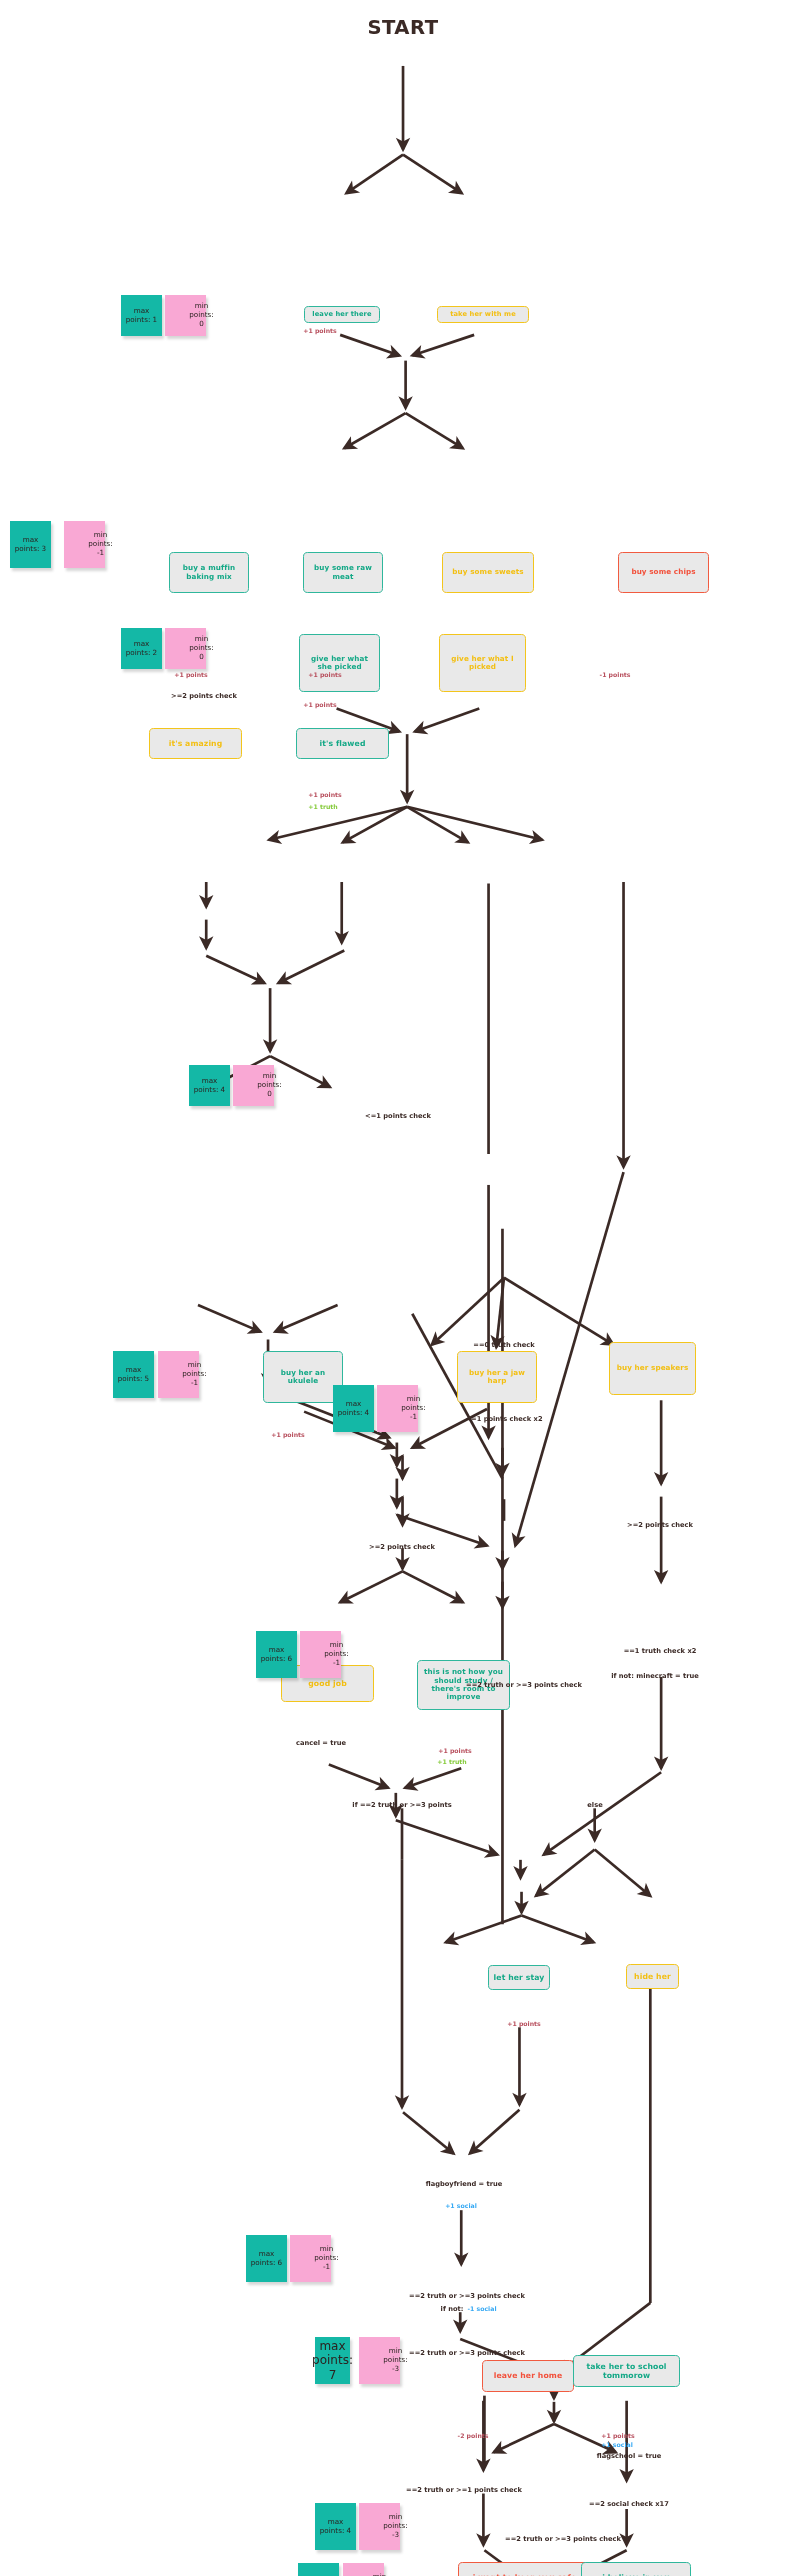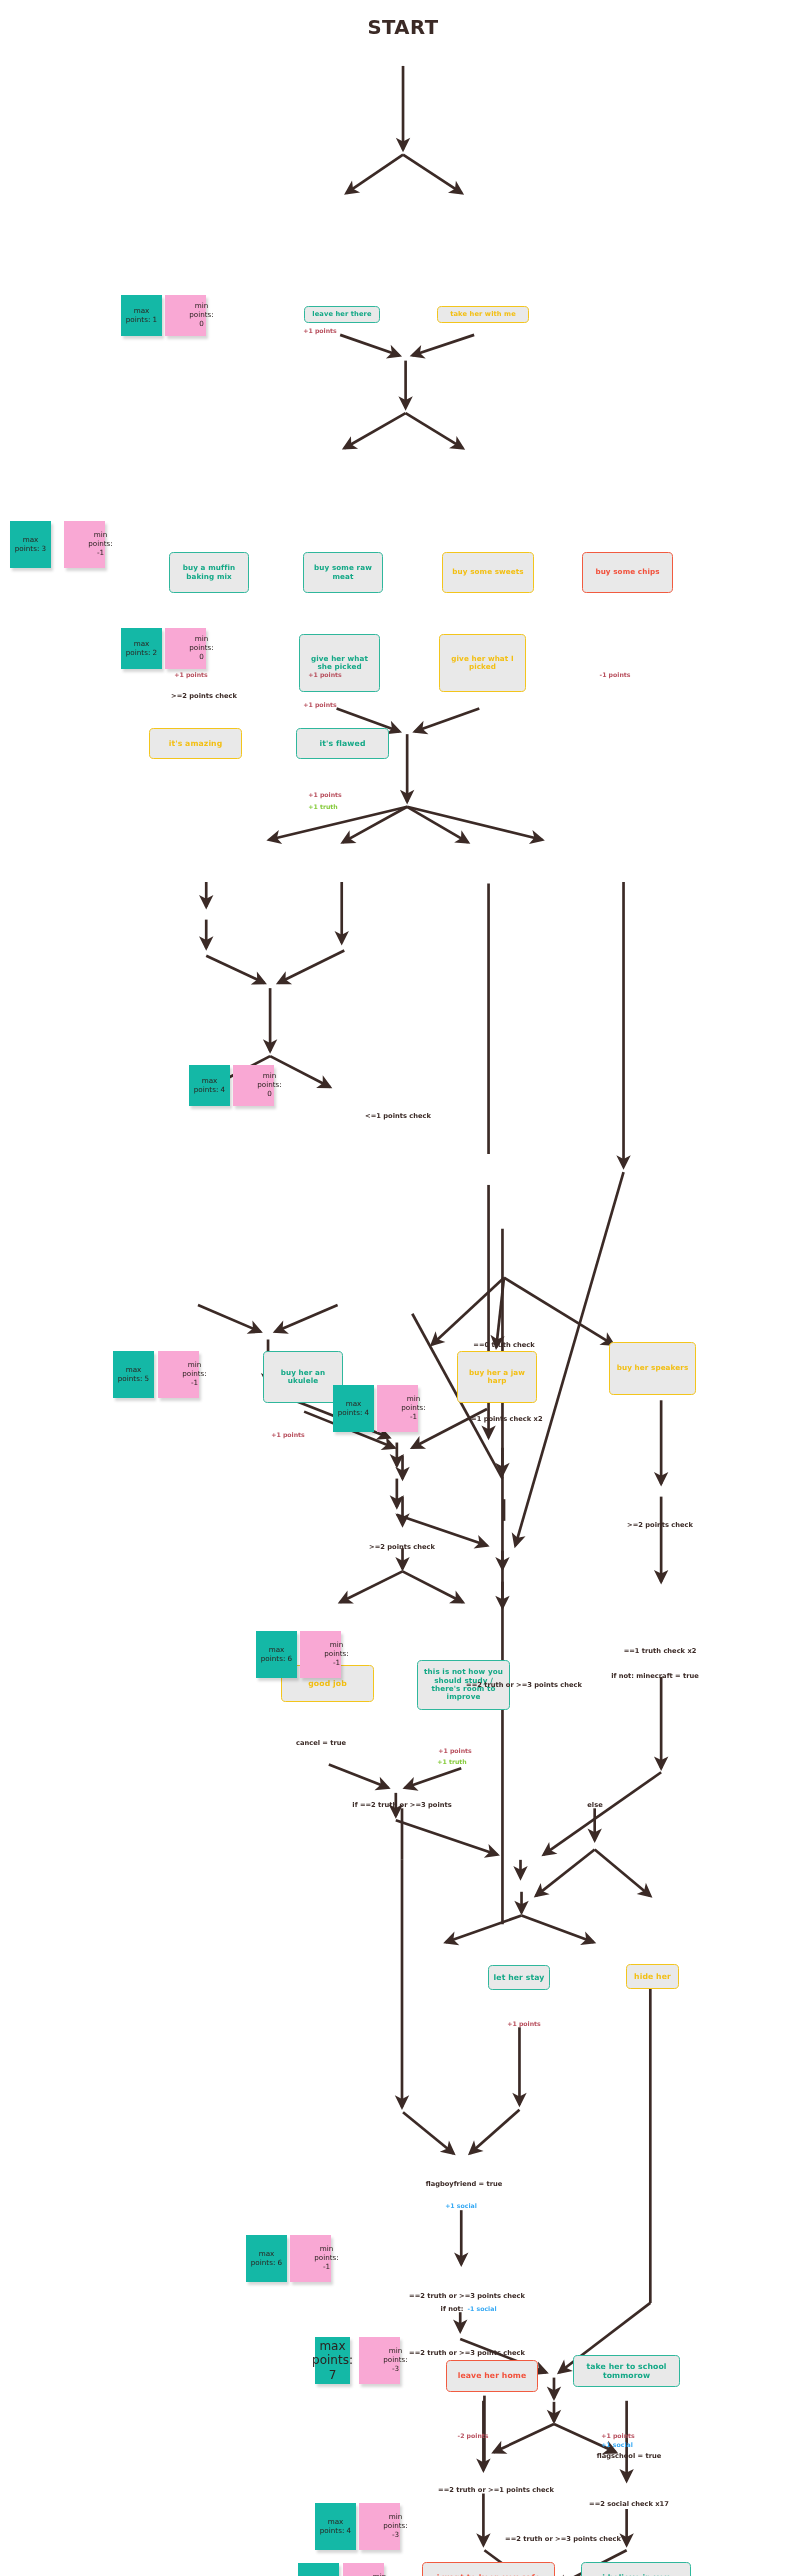"buy some chips" .node.red { margin-left: none -> 36px }
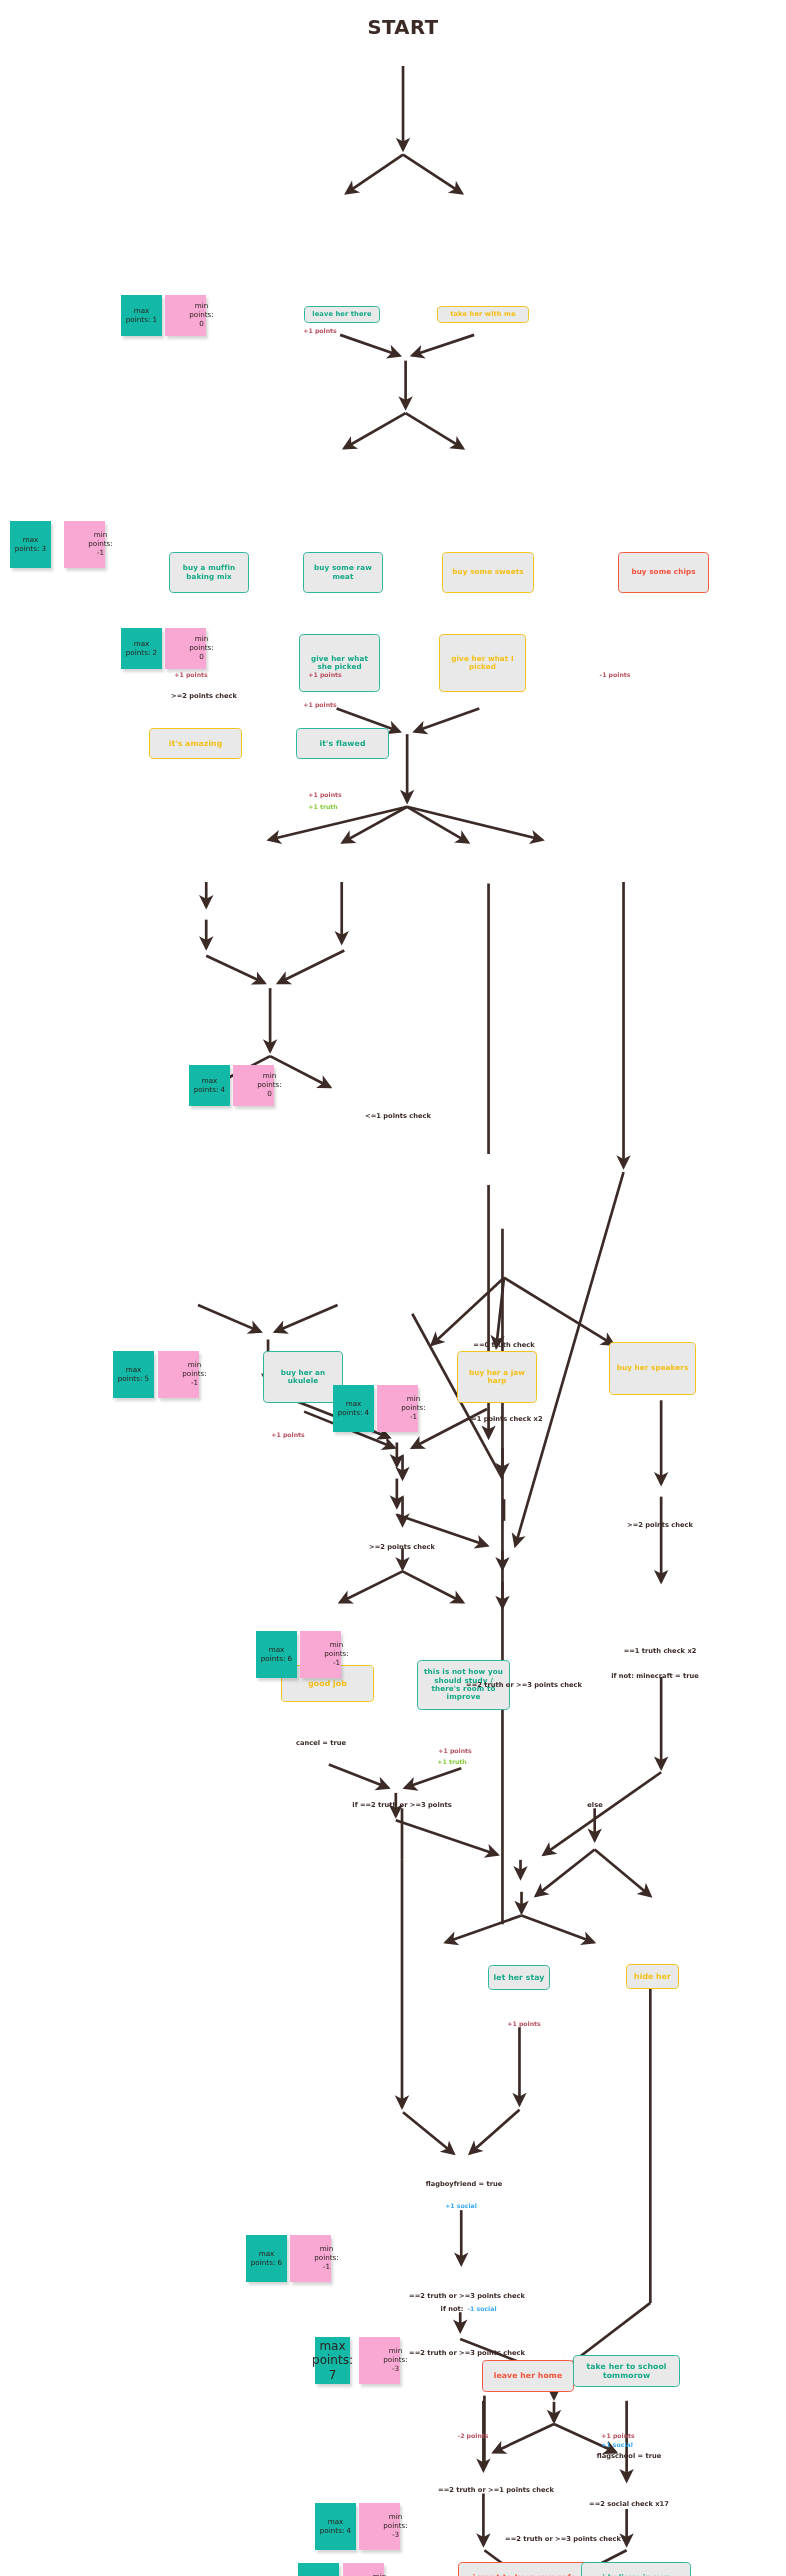"==2 truth or >=1 points" div.lbl { left: 496px -> 464px }
